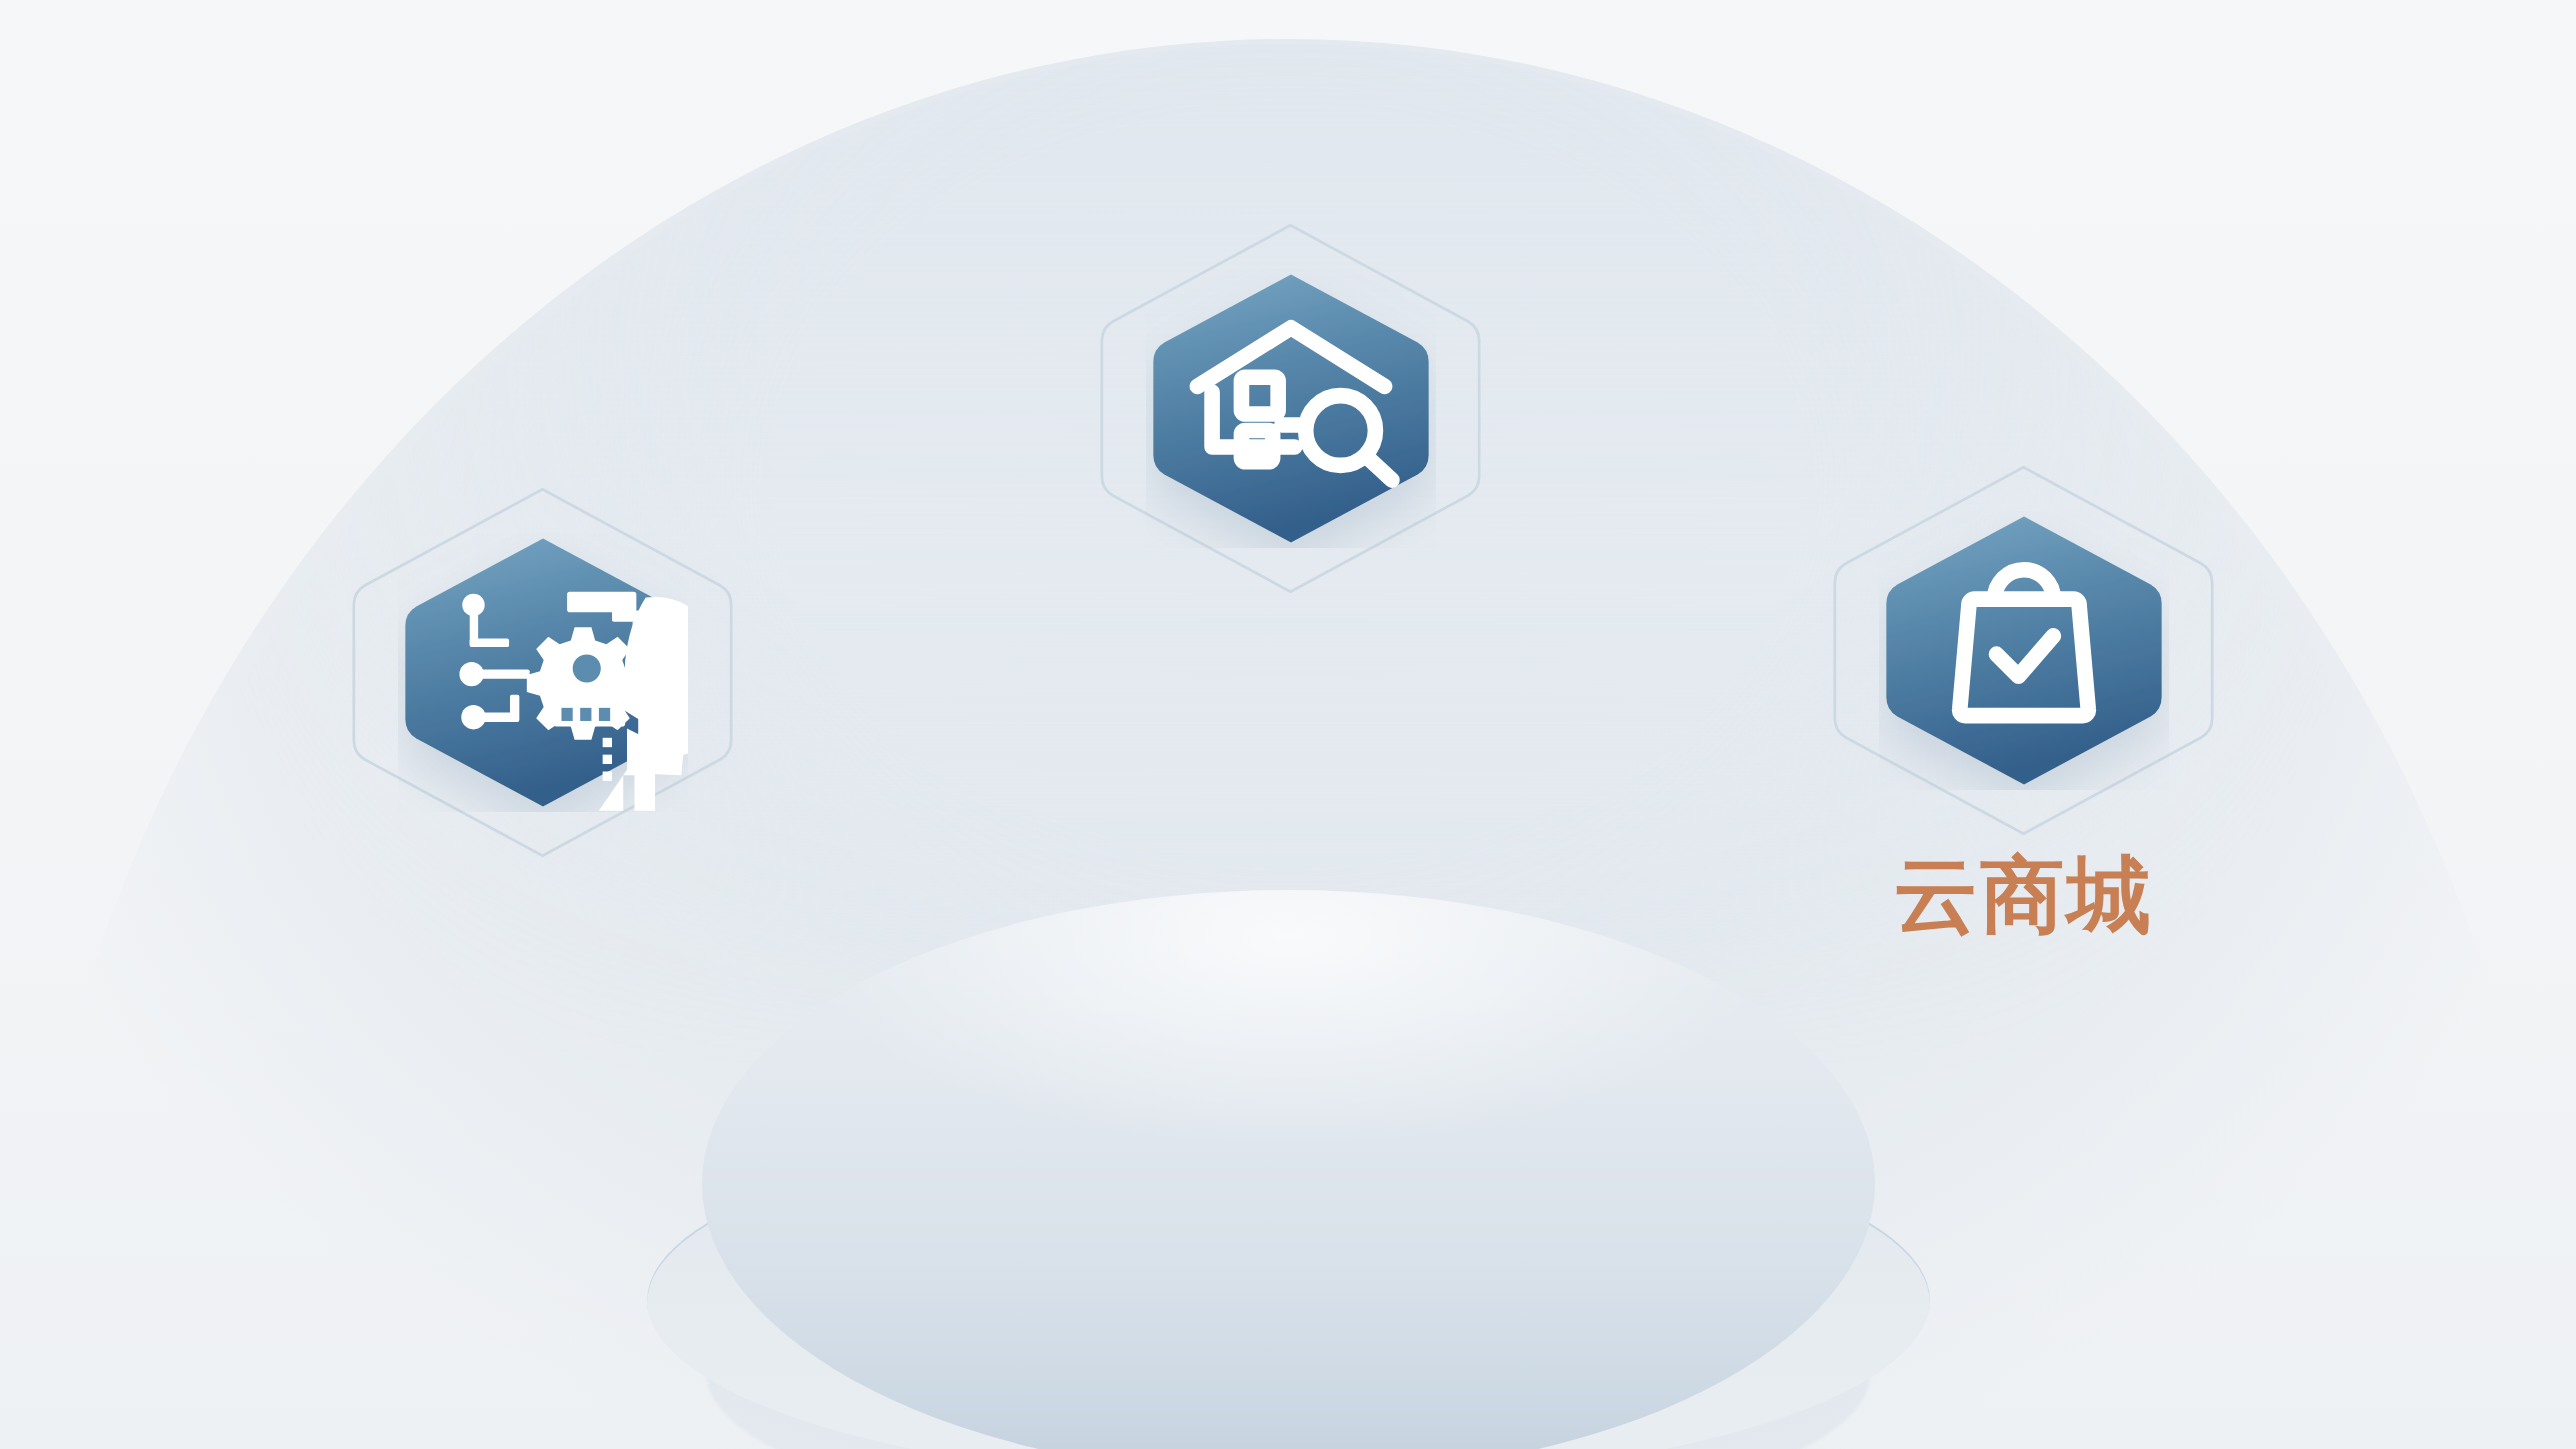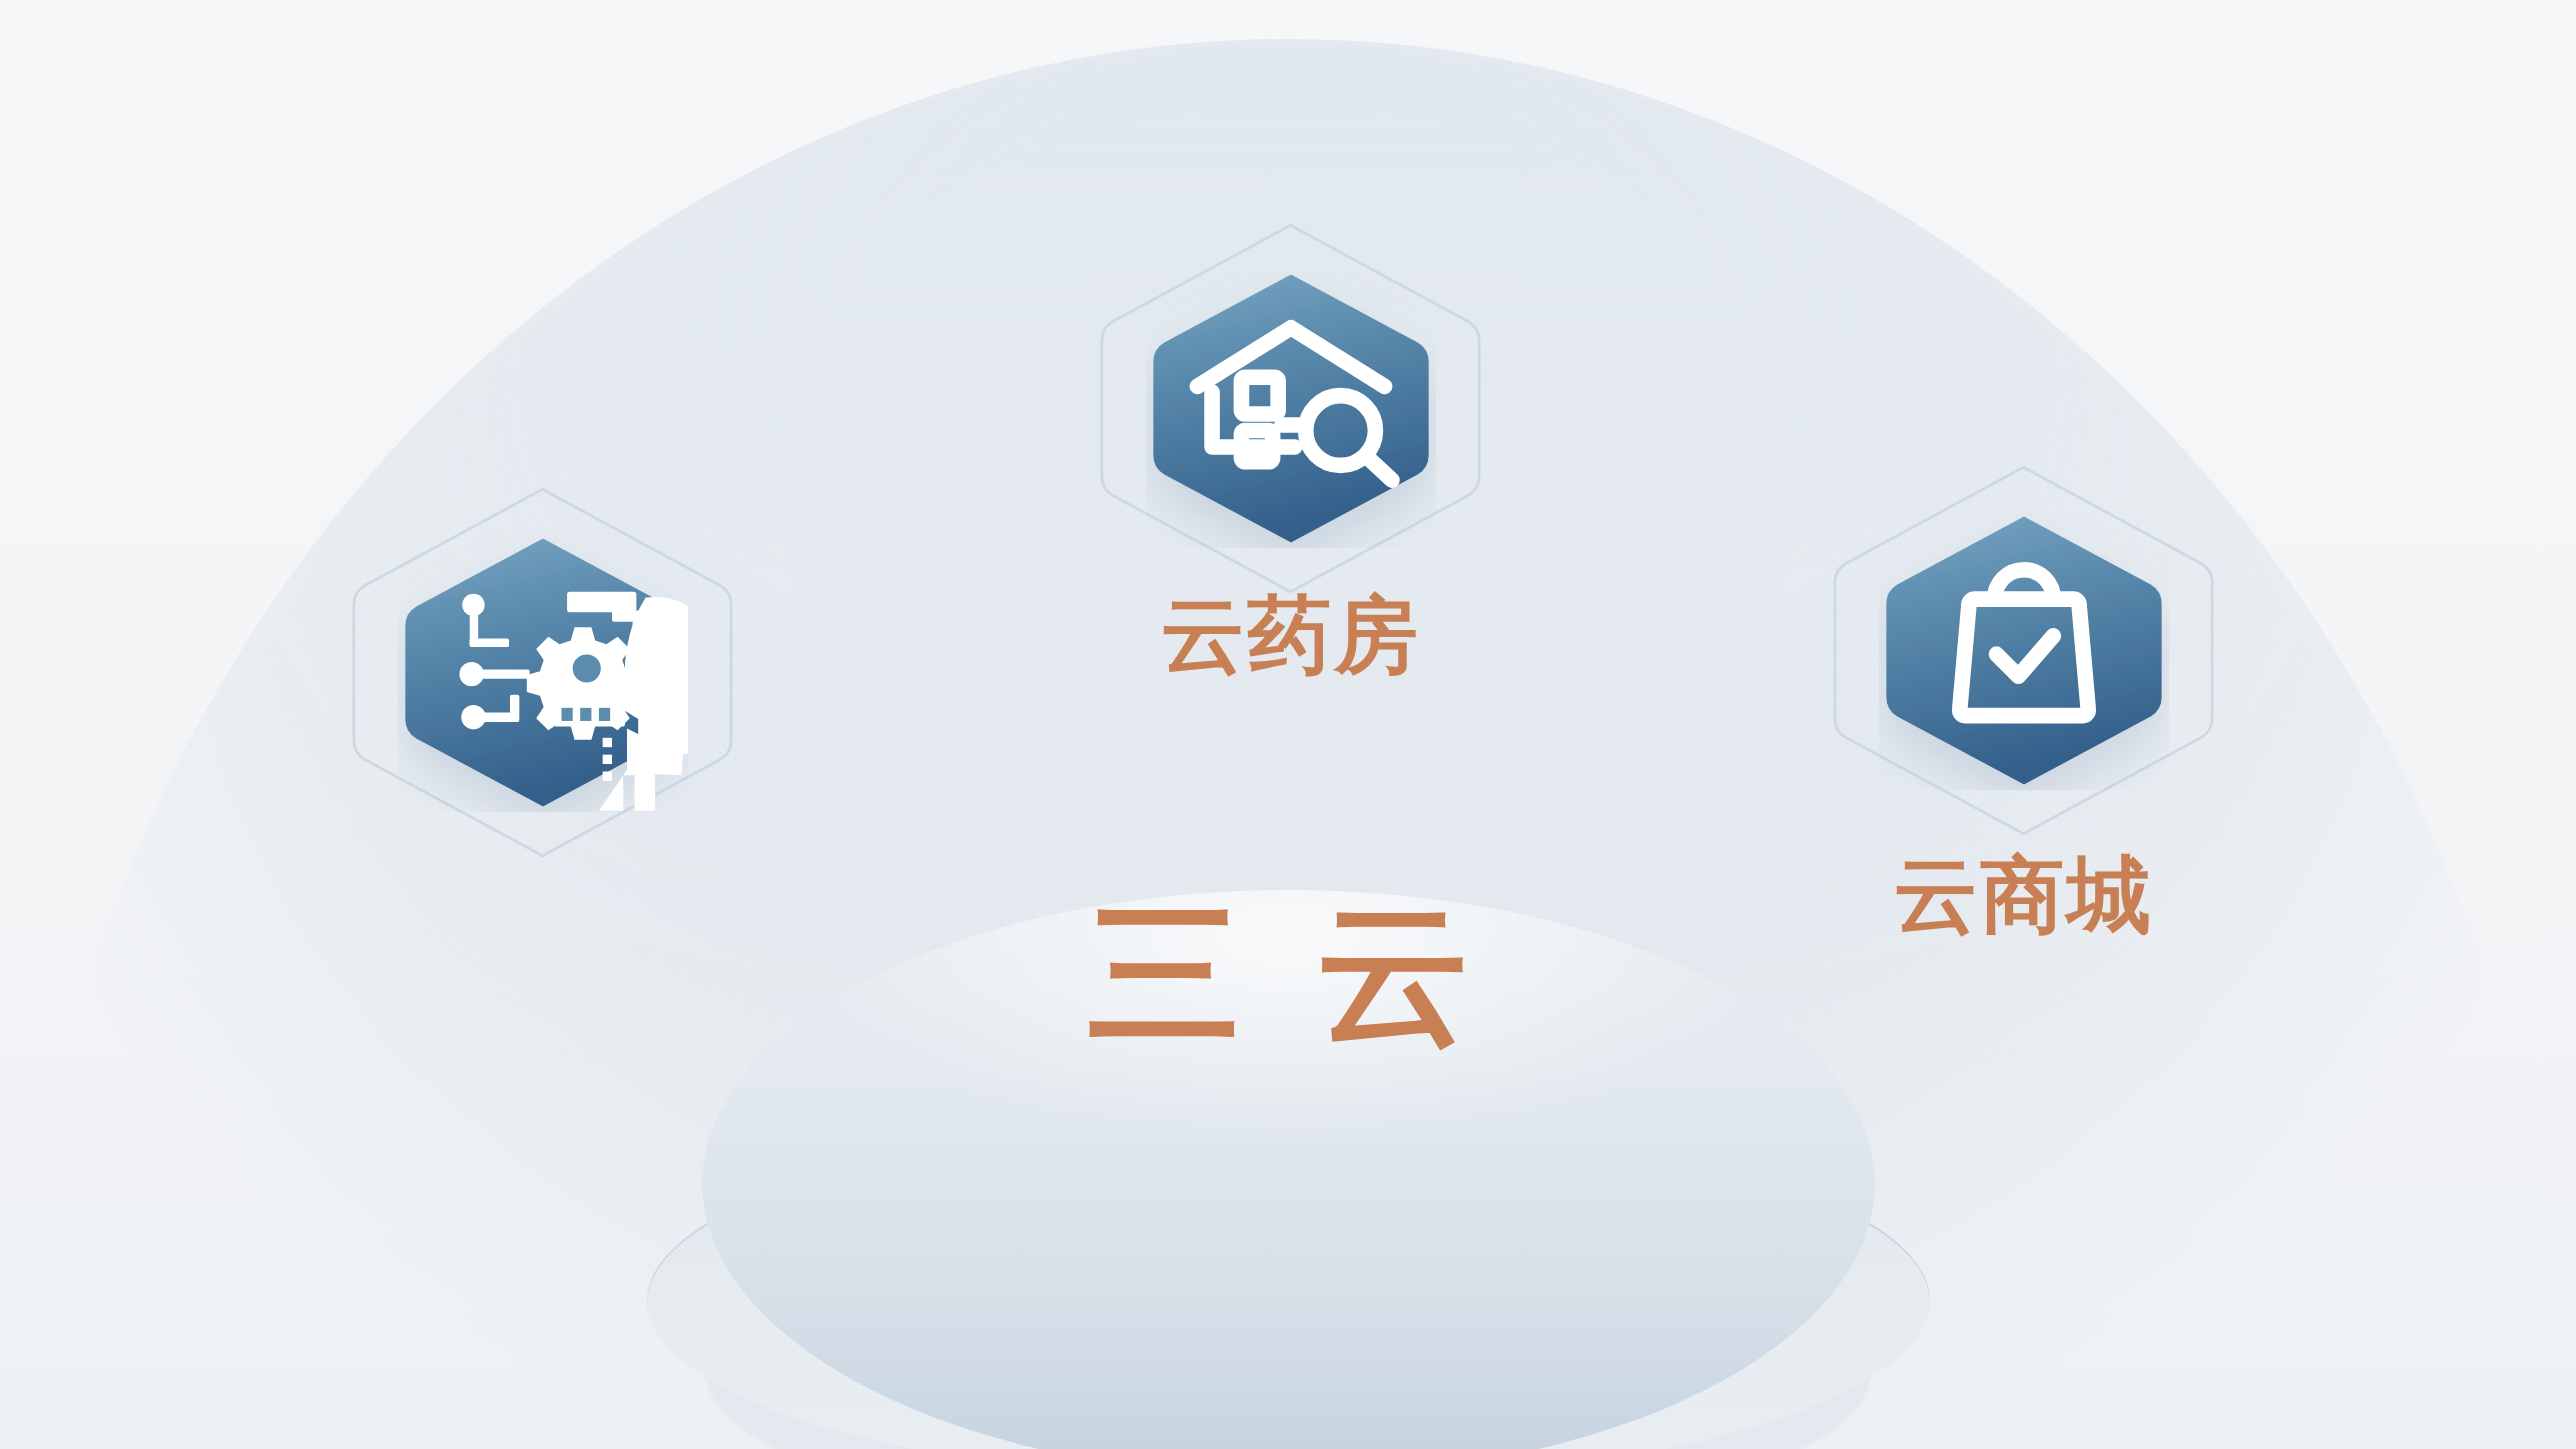"云药房" div.node-label { html: <div>云药房</div> -> none }
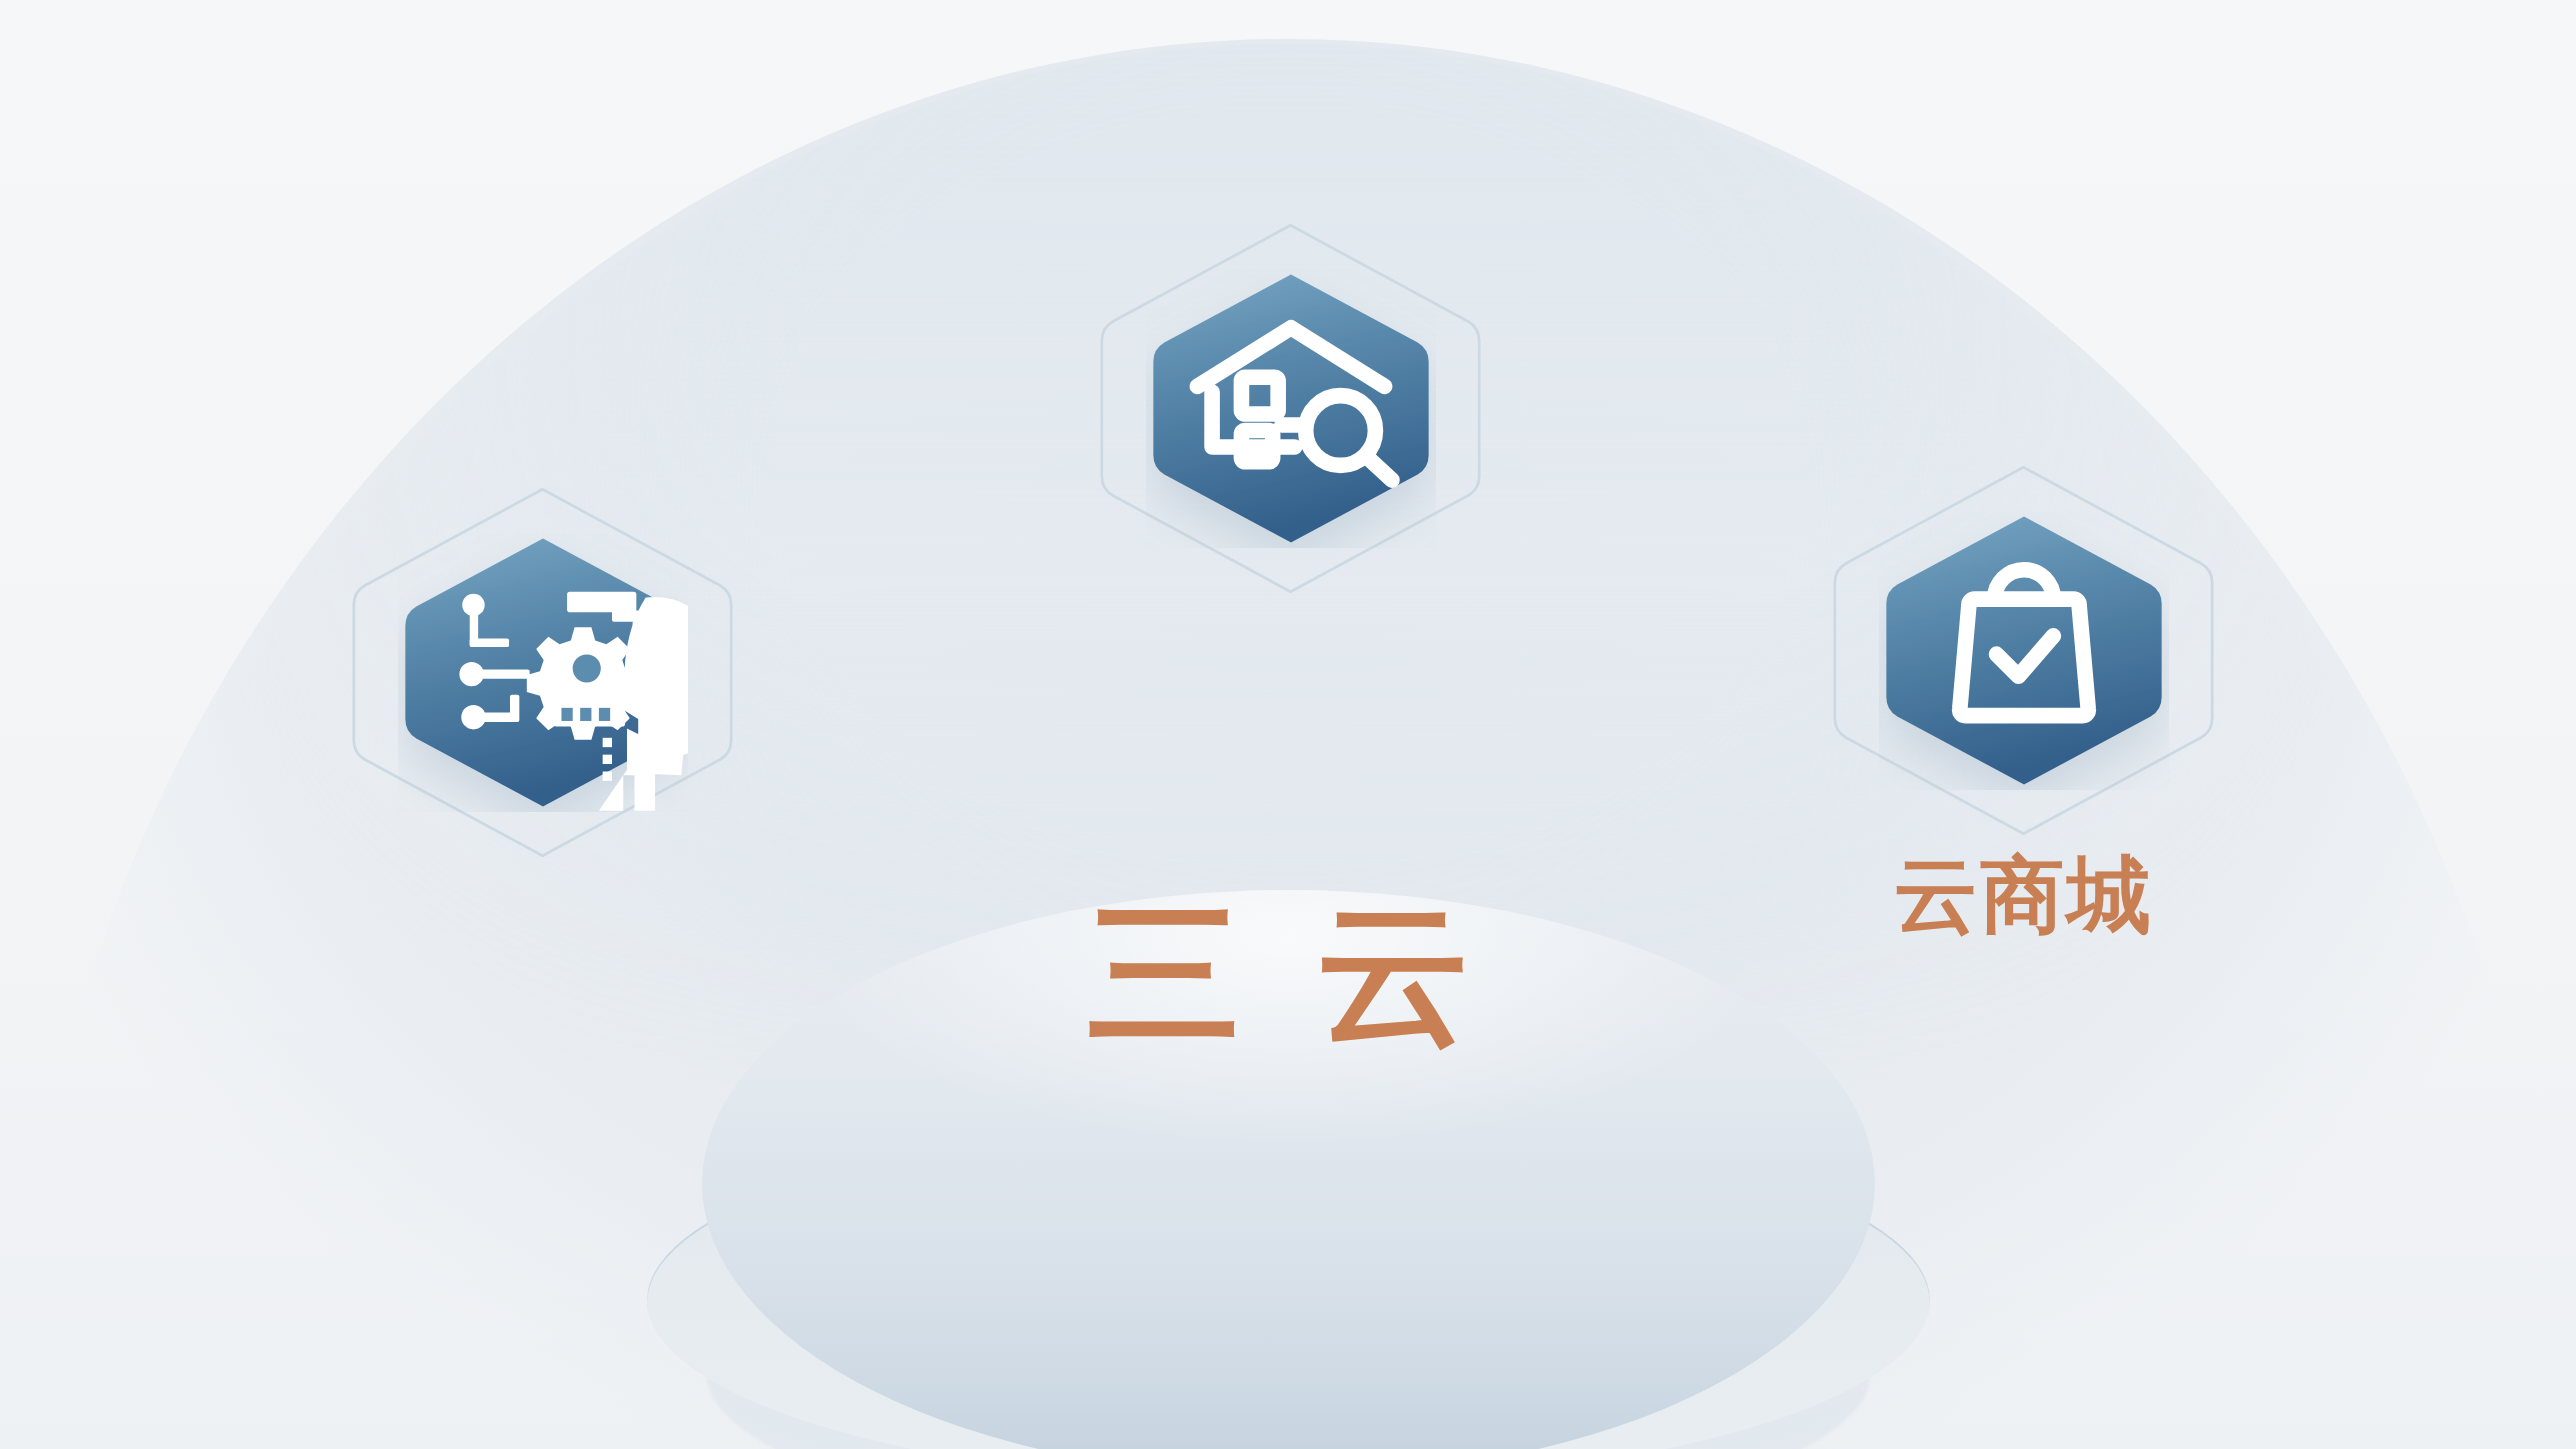"三 云" div.brand-title { html: <div>三 云</div> -> none }
